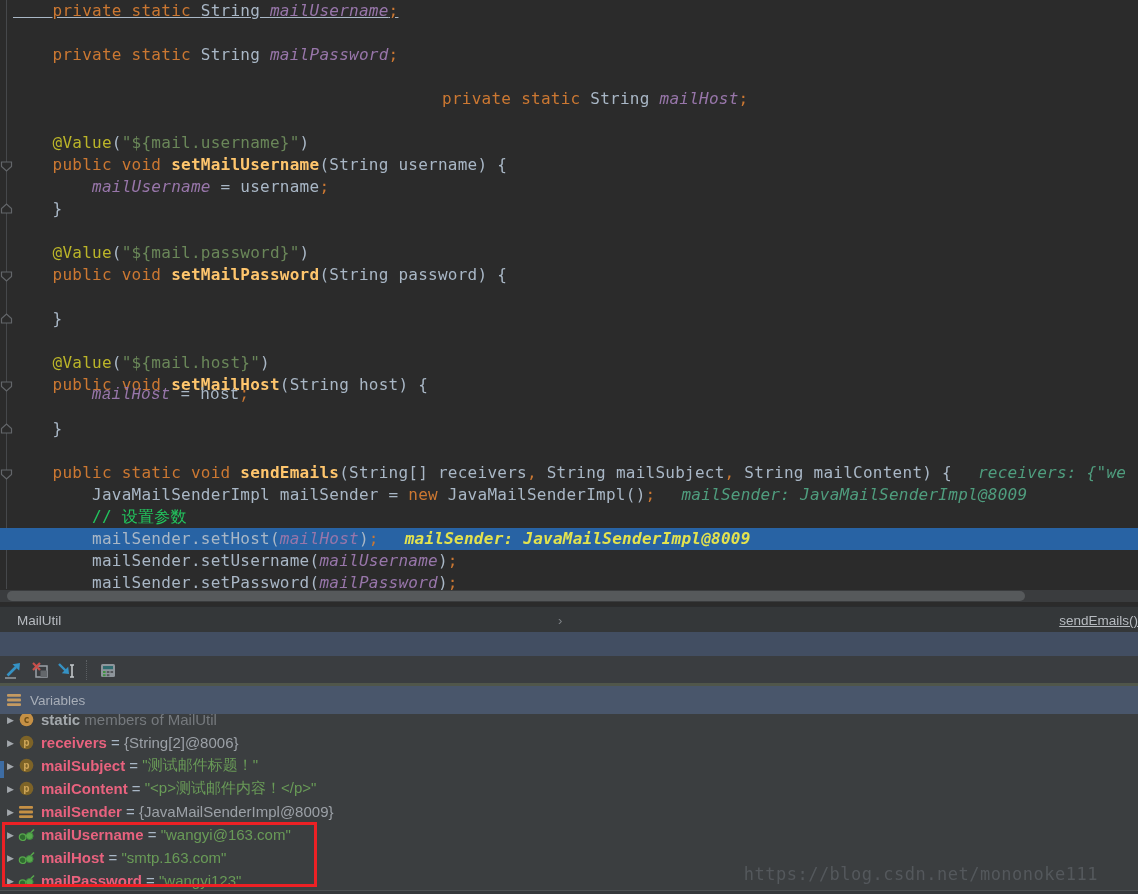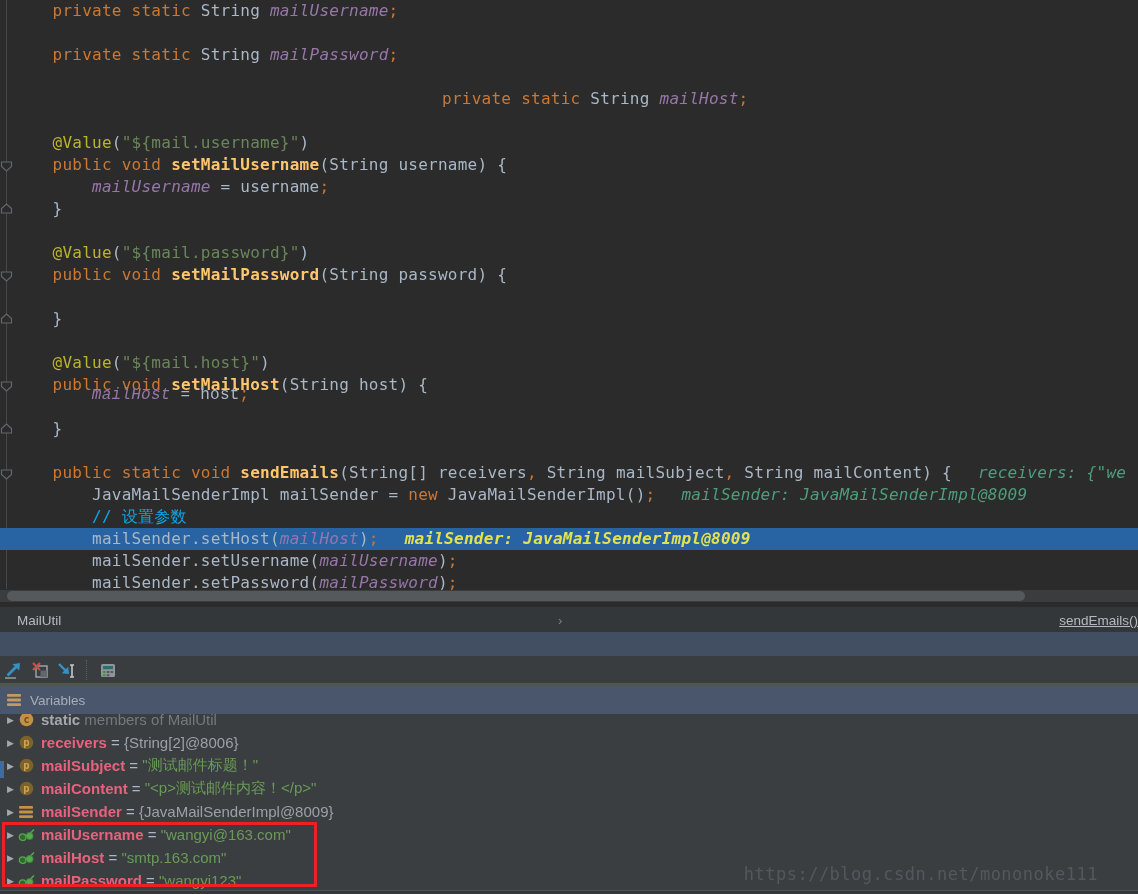"private static String mailUsername;" div.cl { text-decoration: none -> underline }
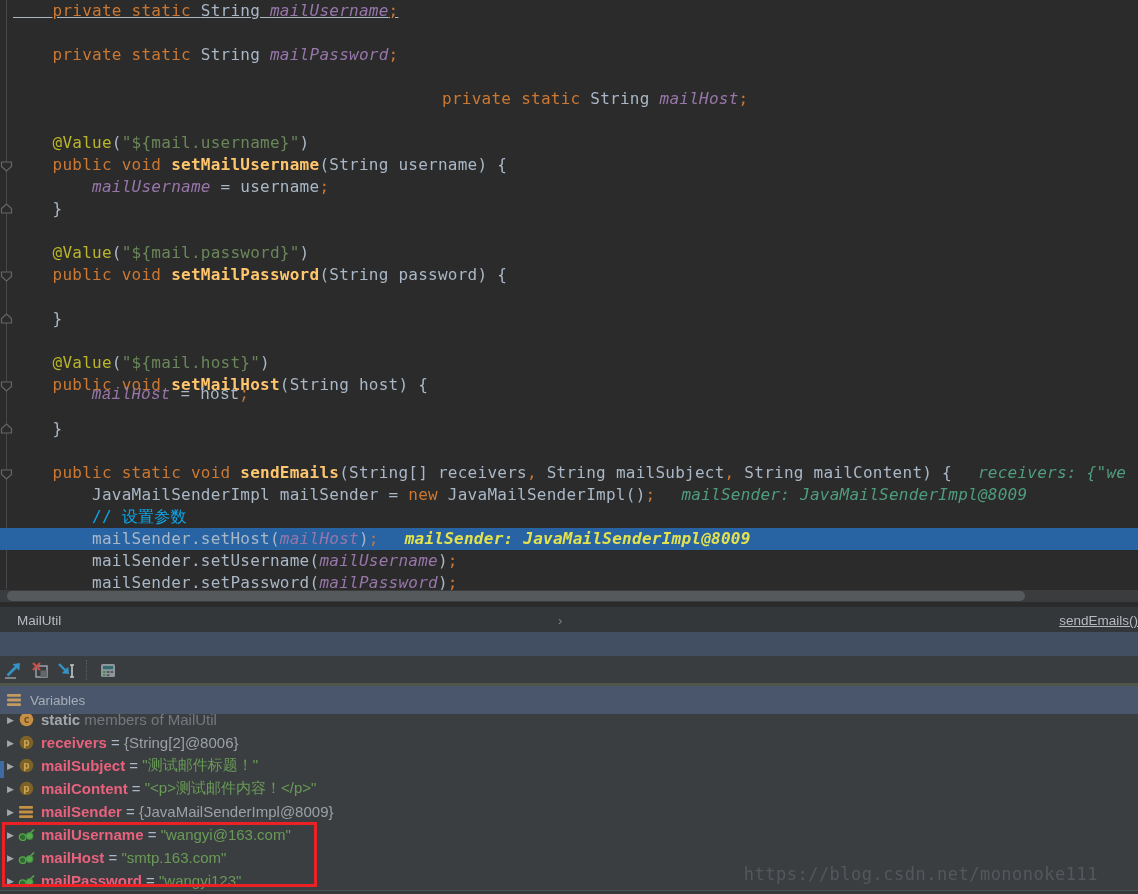"// 设置参数" .tok-c { color: #0ea5e9 -> #22c55e }
